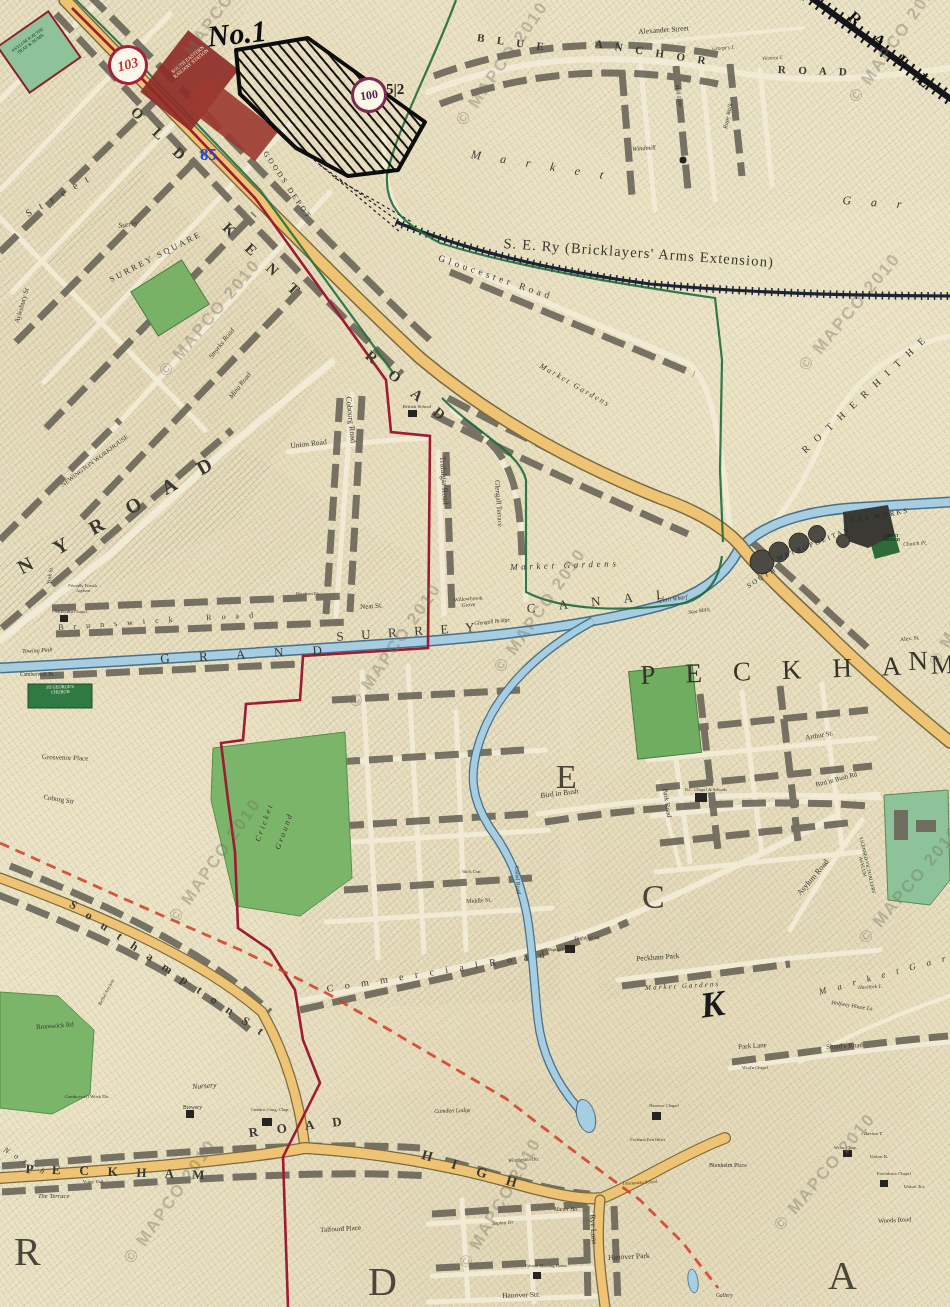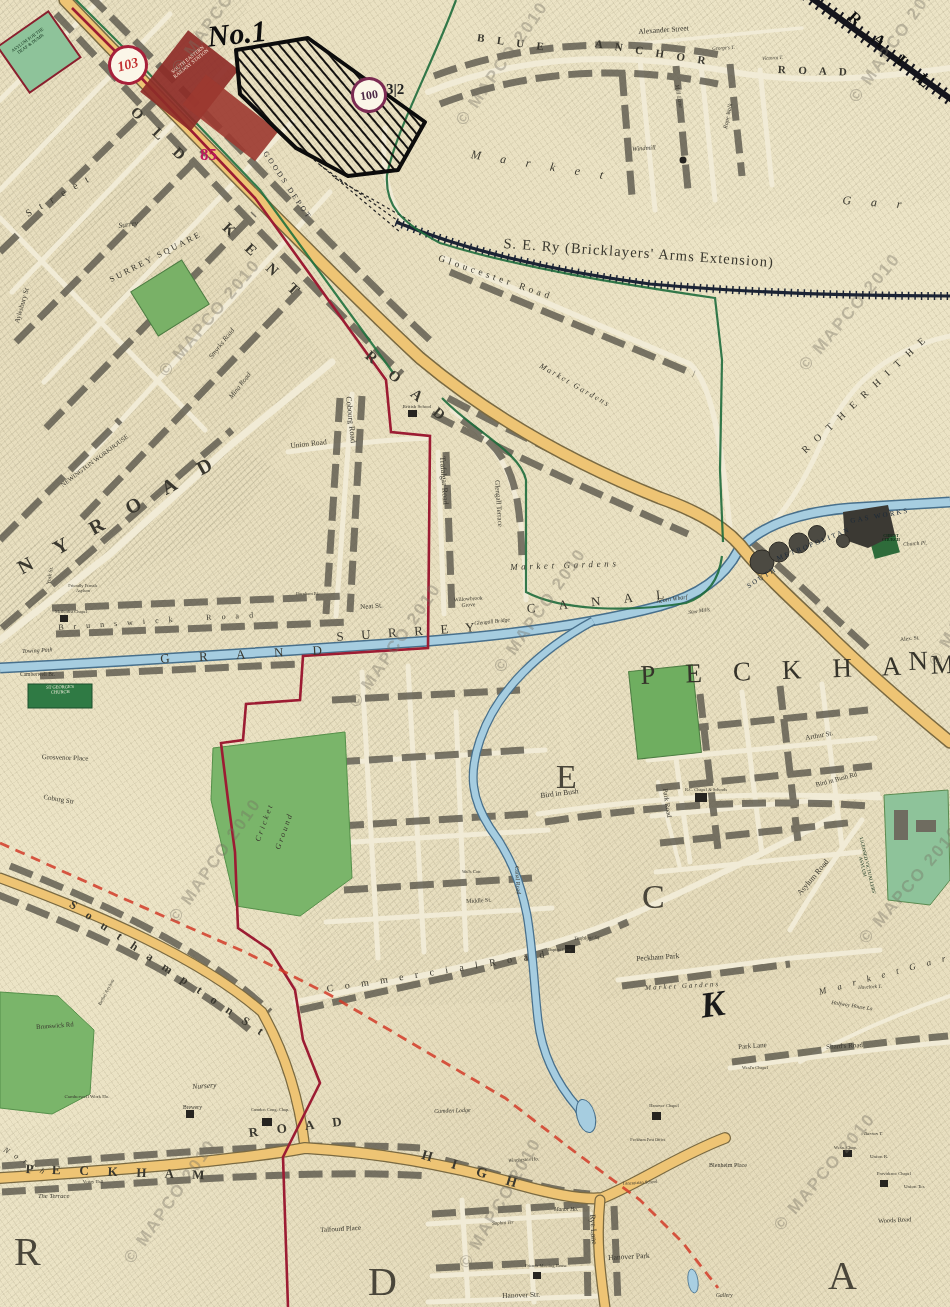"3|2" div.lbl { text: 3 -> 5 }
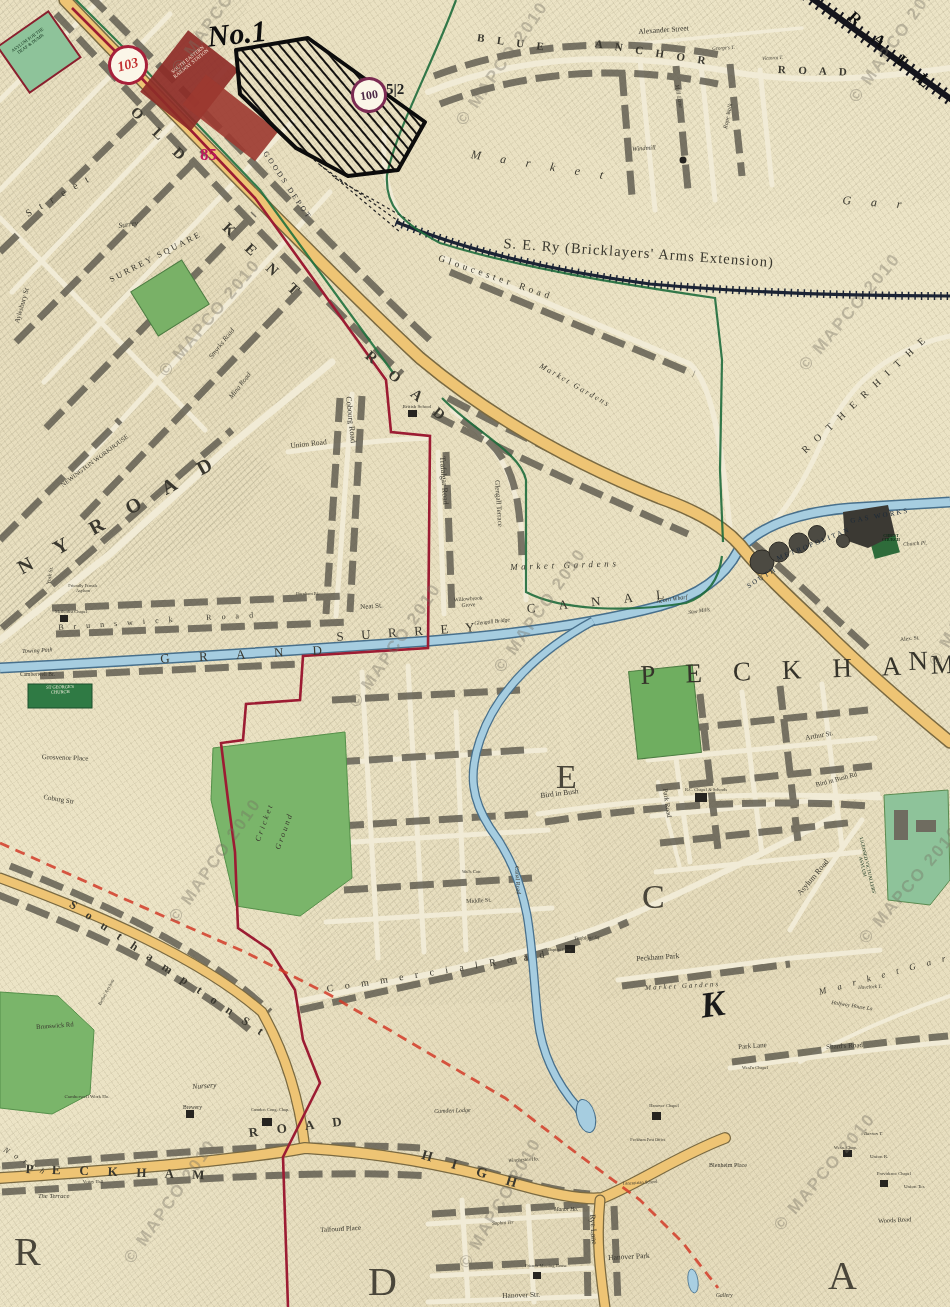"85" div.lbl { color: #be185d -> #1d4ed8 }
